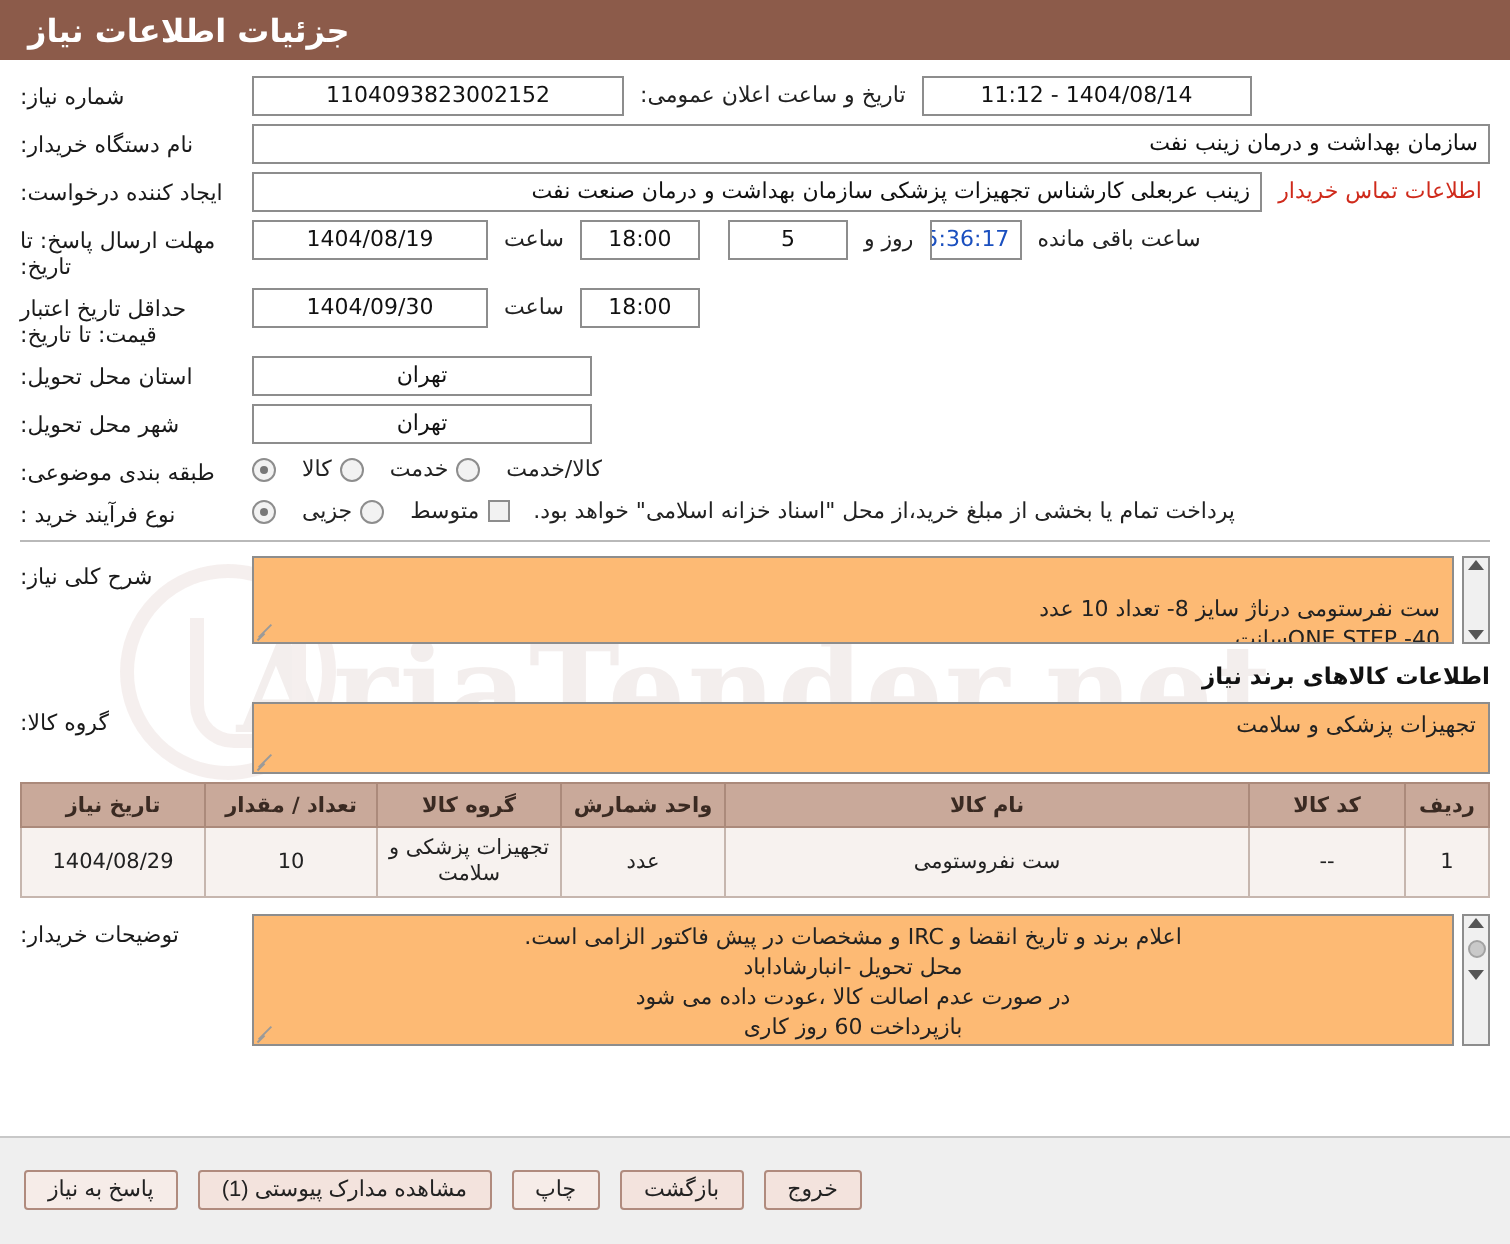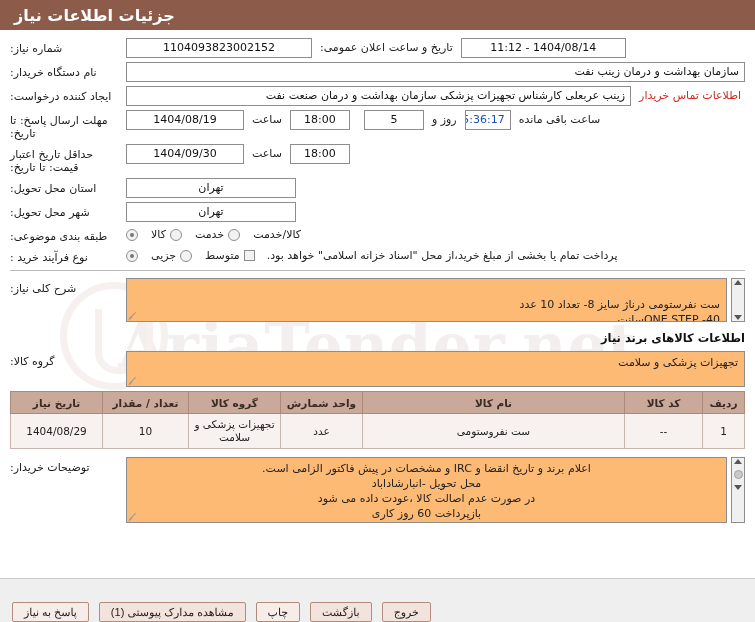"پاسخ به نیاز" .footer { align-items: flex-end -> flex-start; height: 44px -> 54px; padding: 0 12px -> 16px 12px }
